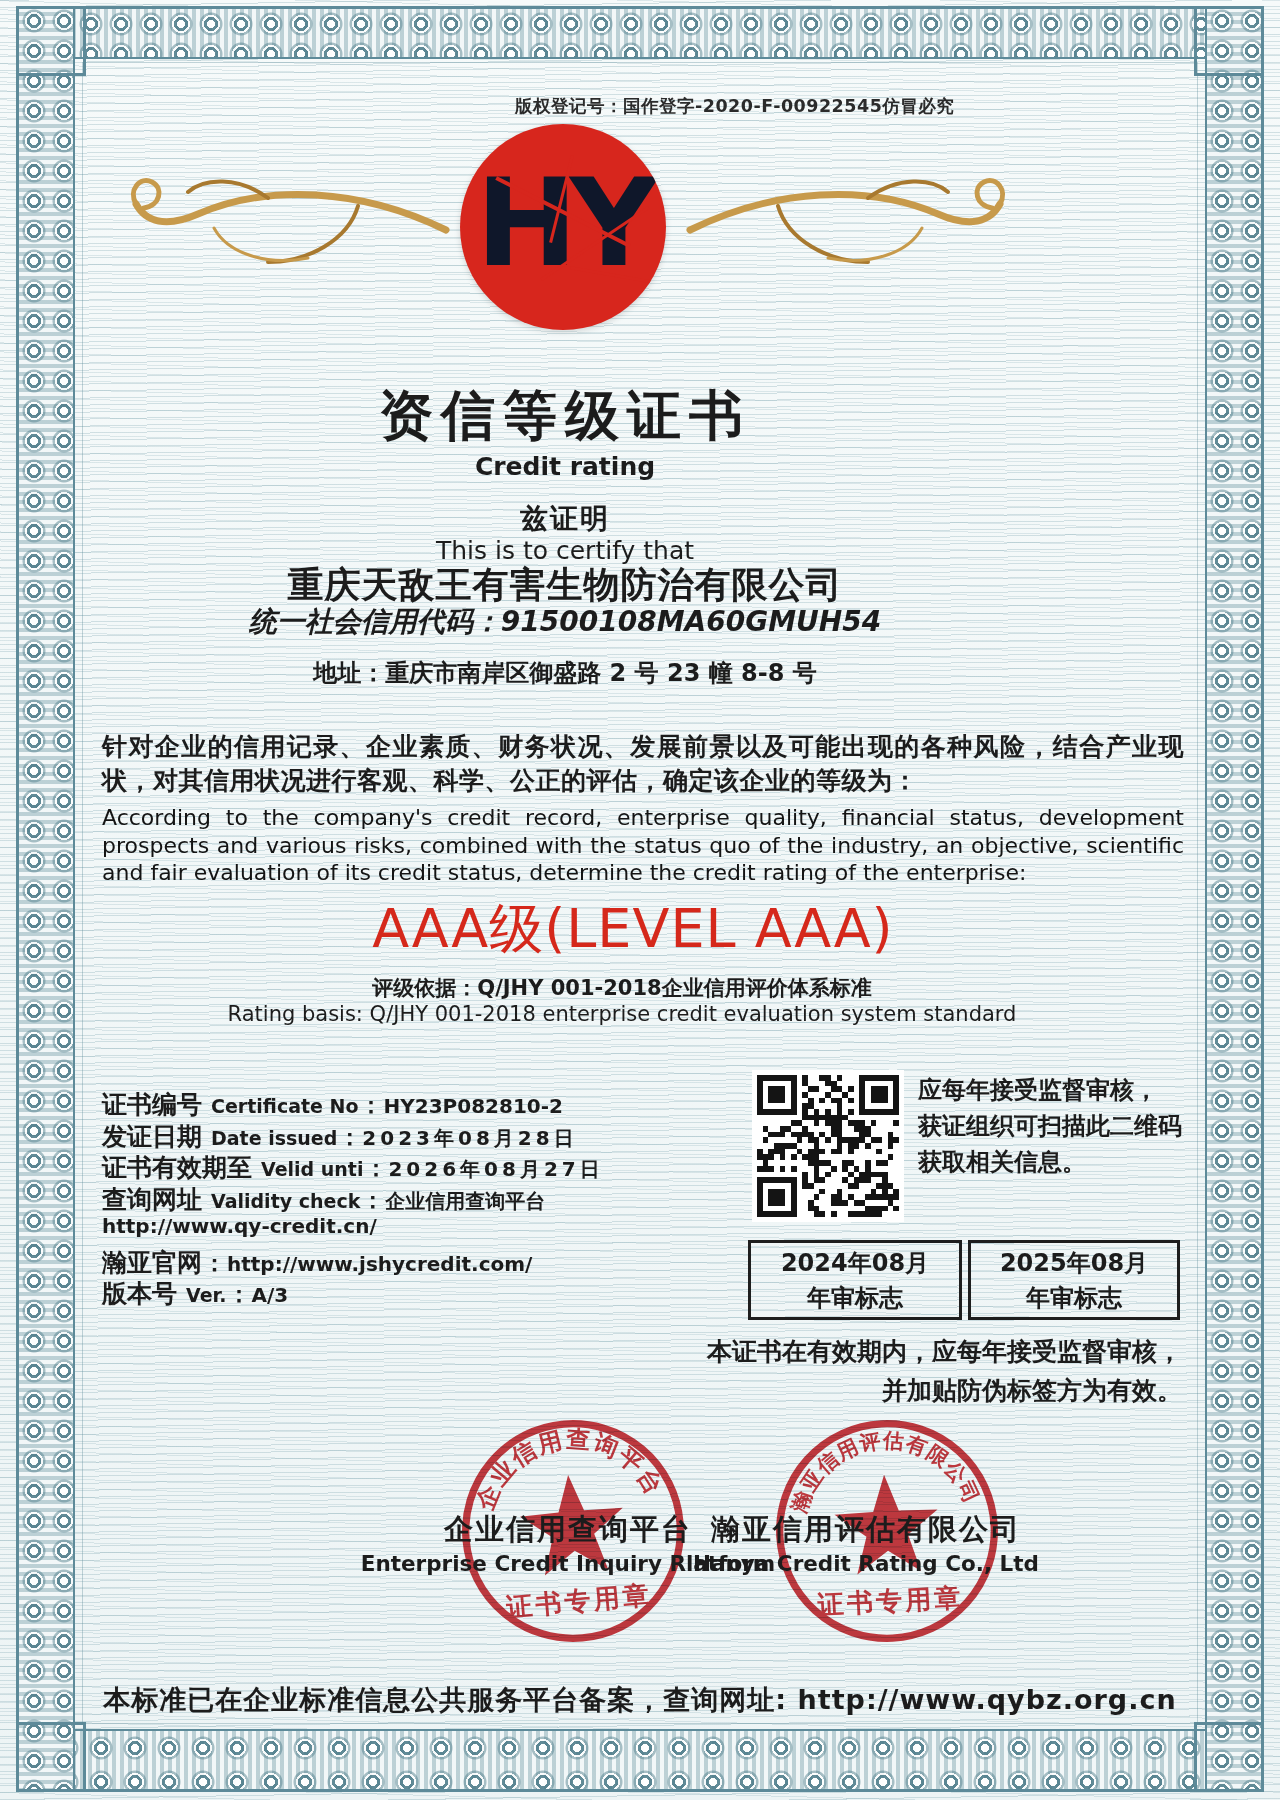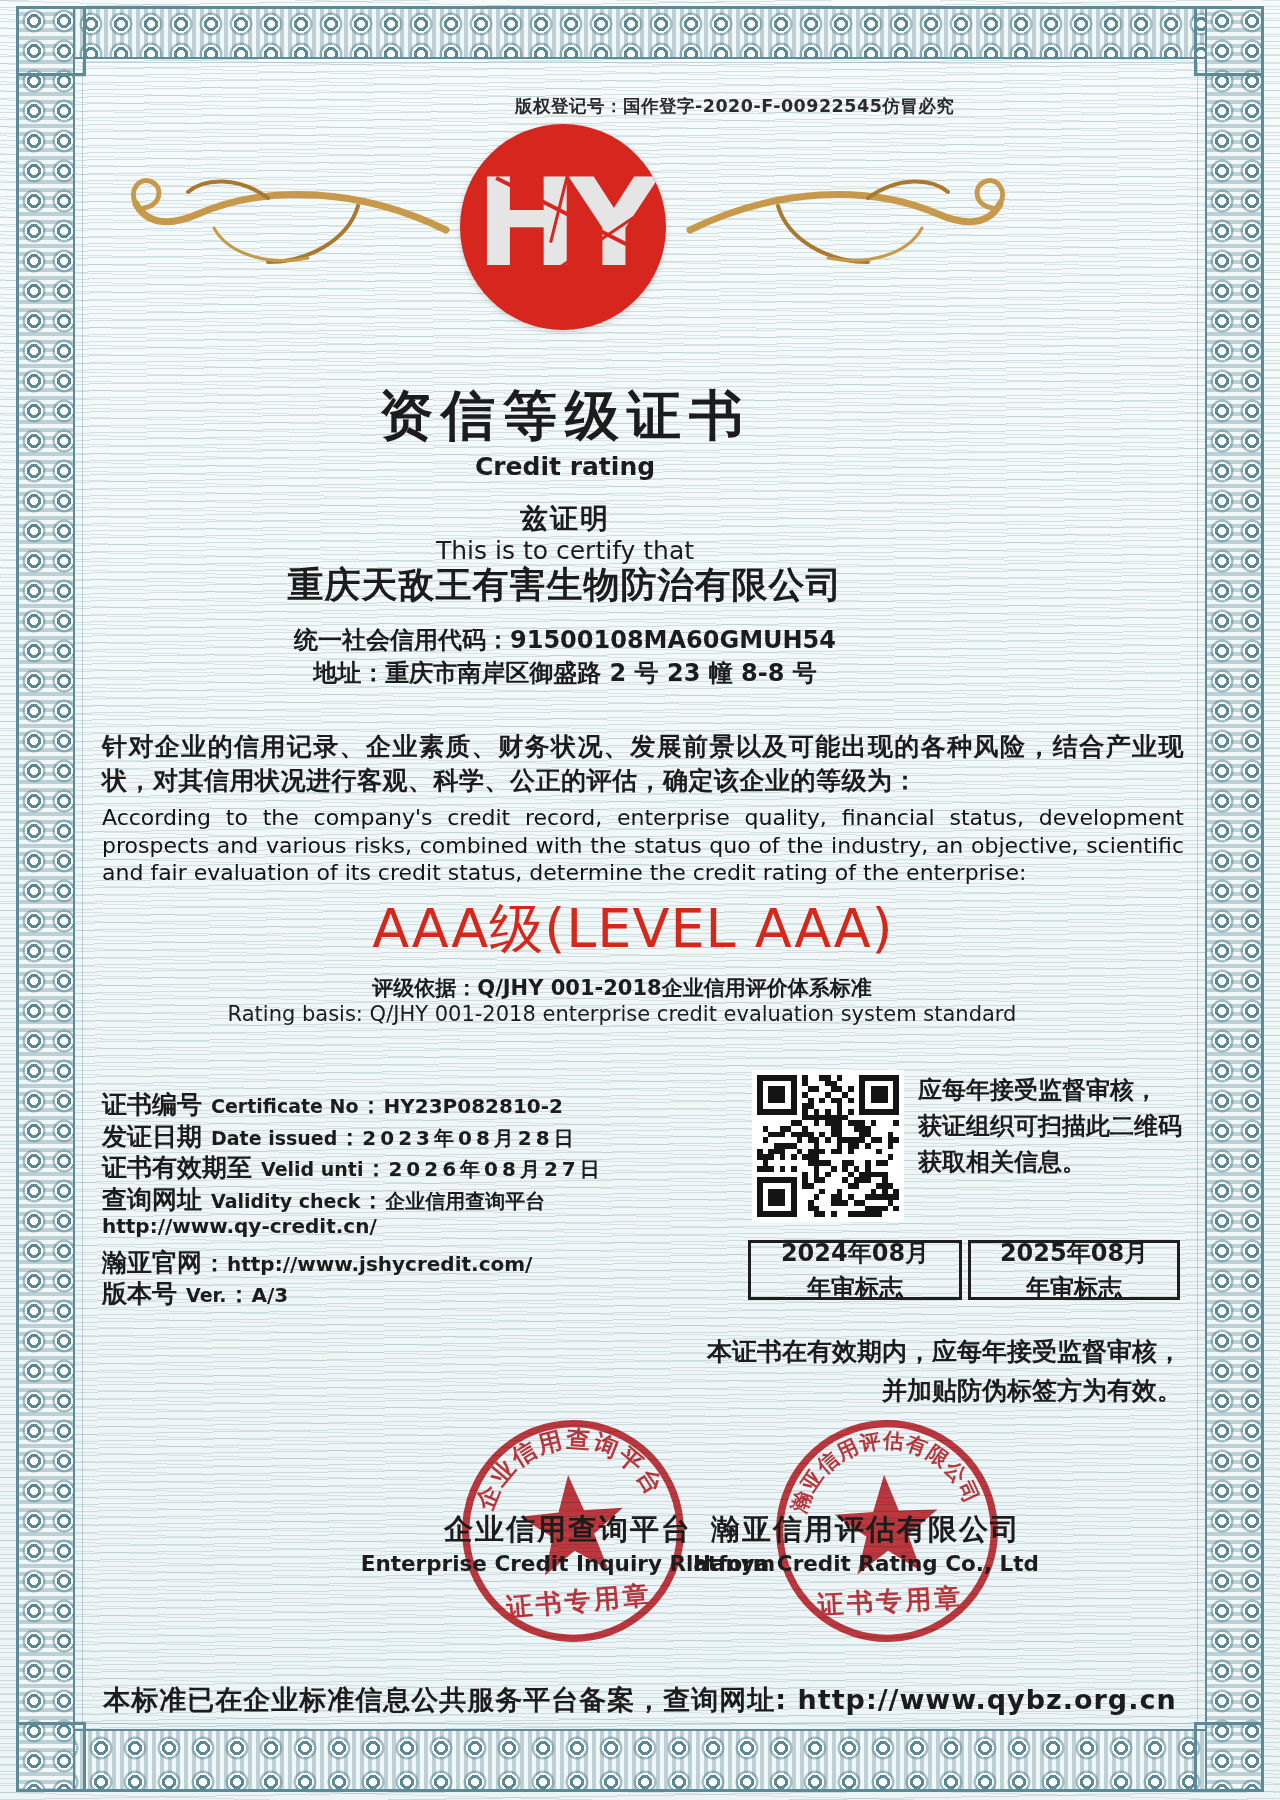"HY" .logo .hy { color: #e5e5e5 -> #0f172a }
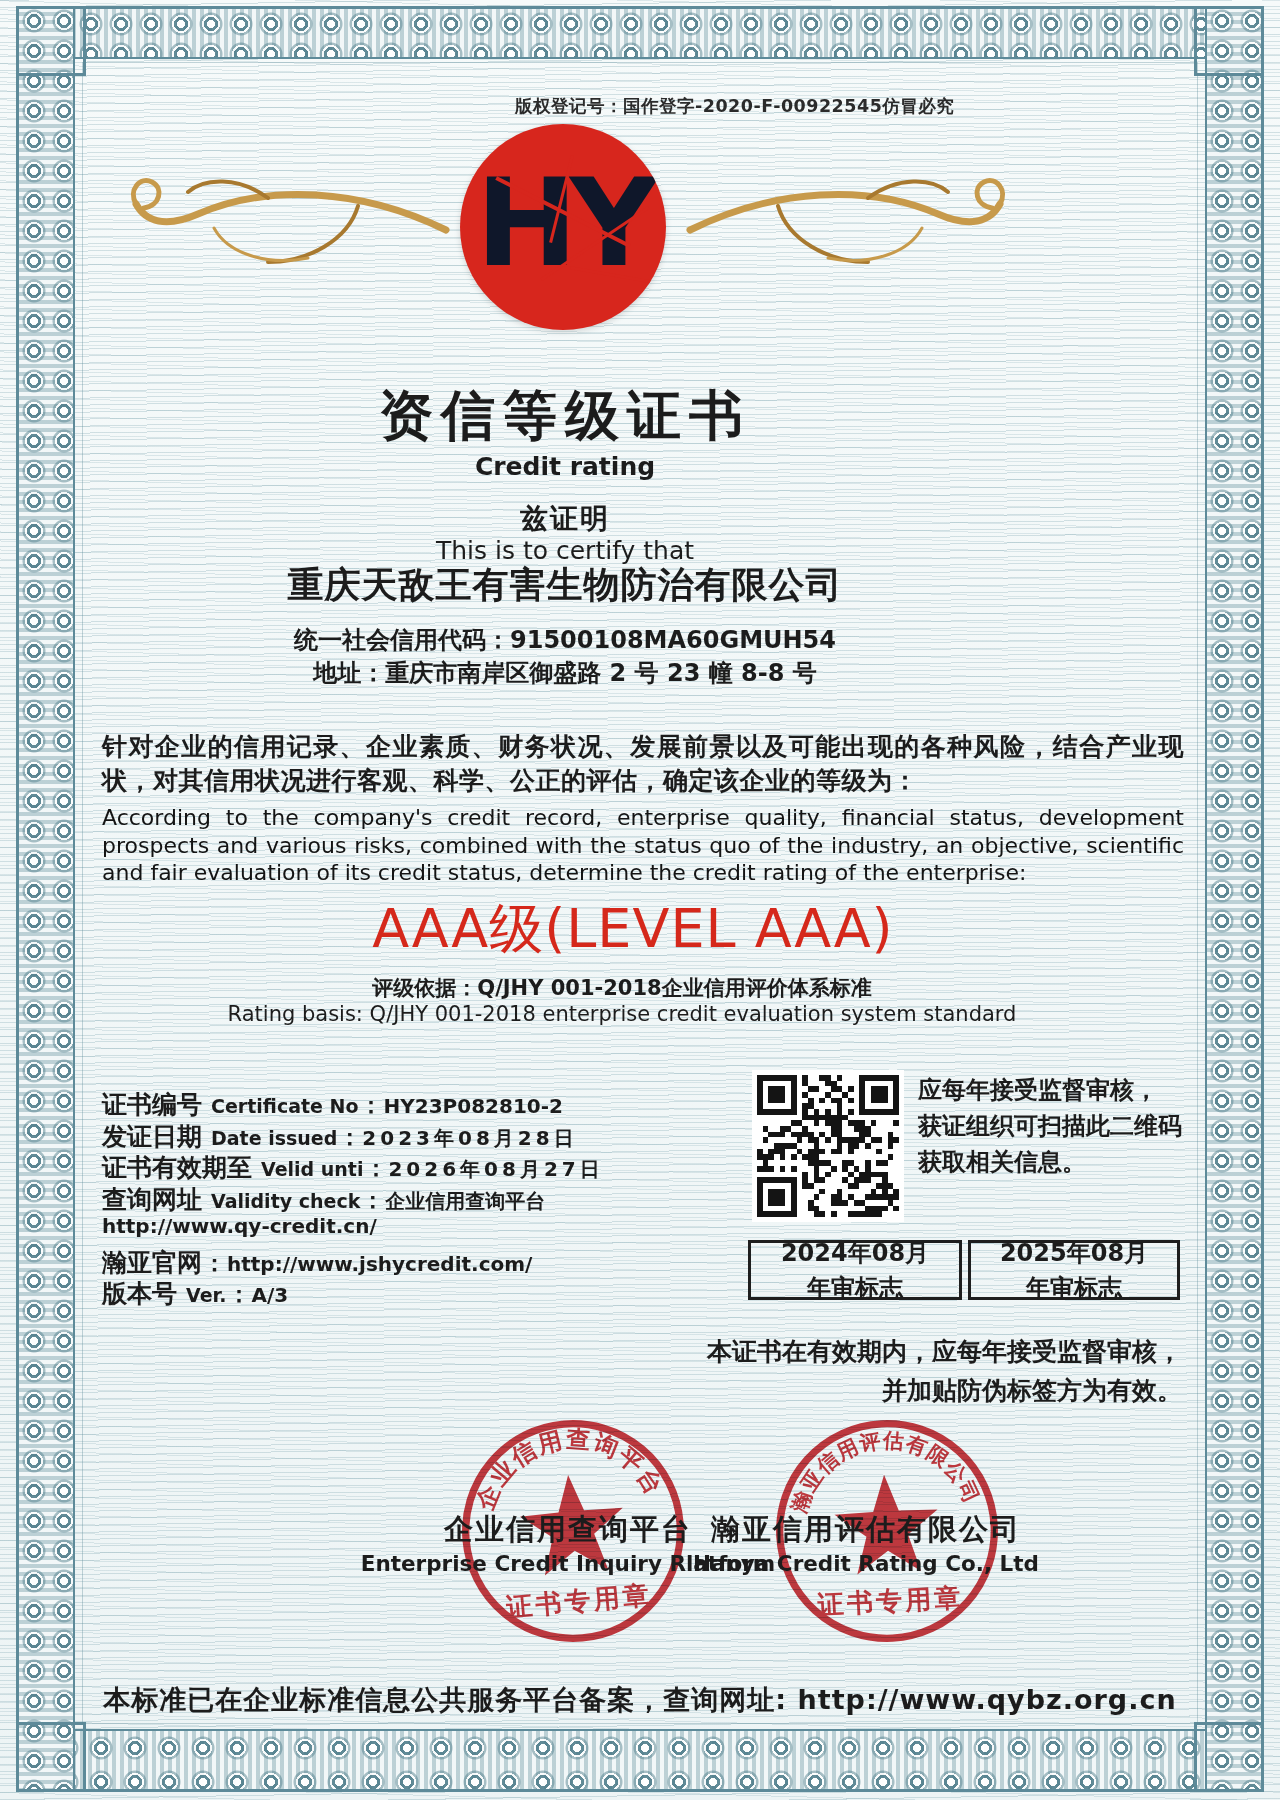"统一社会信用代码：91500108MA60GMUH54" .code { font-size: 24px -> 28px; font-style: none -> italic; top: 624px -> 603px }
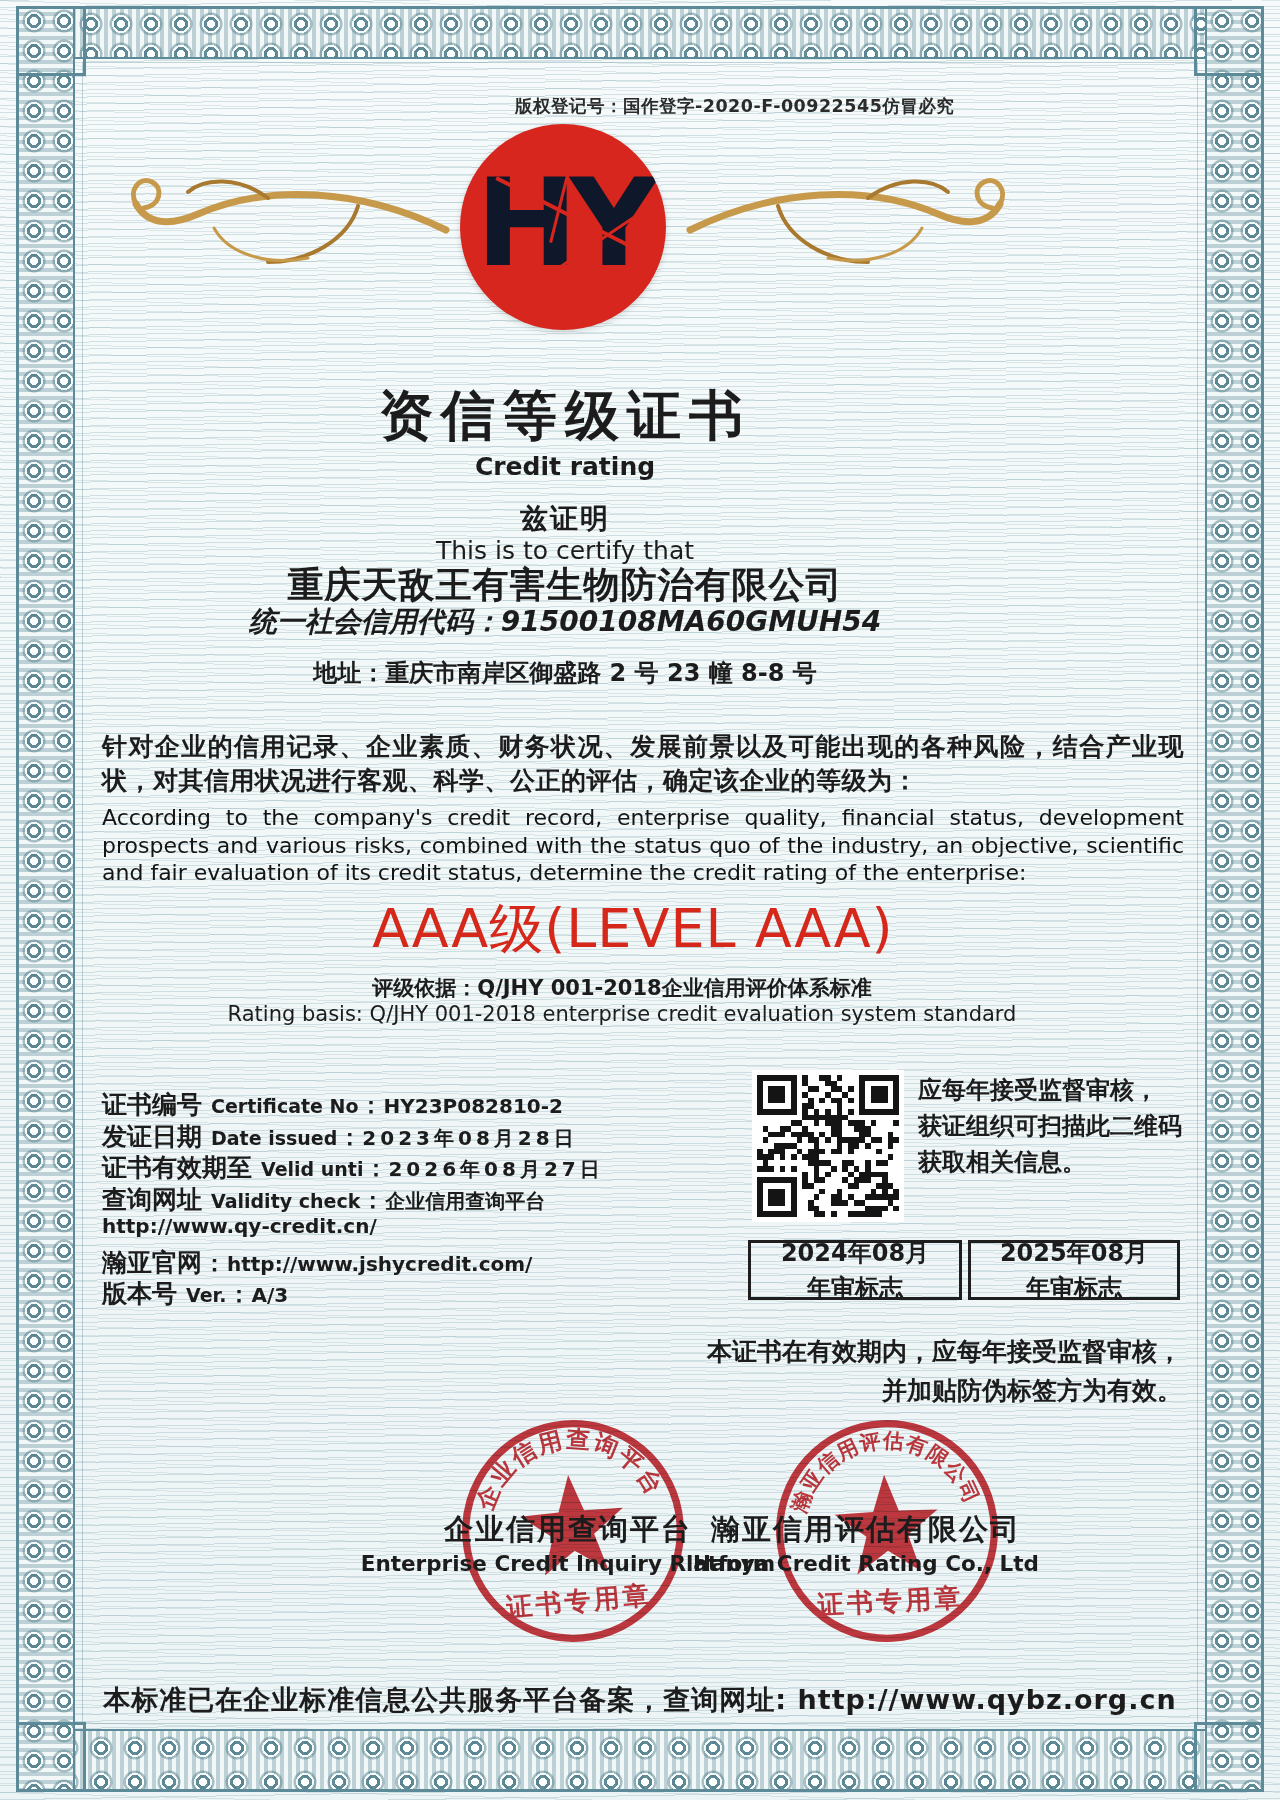"2024年08月" .mark-box { height: 60px -> 80px }
